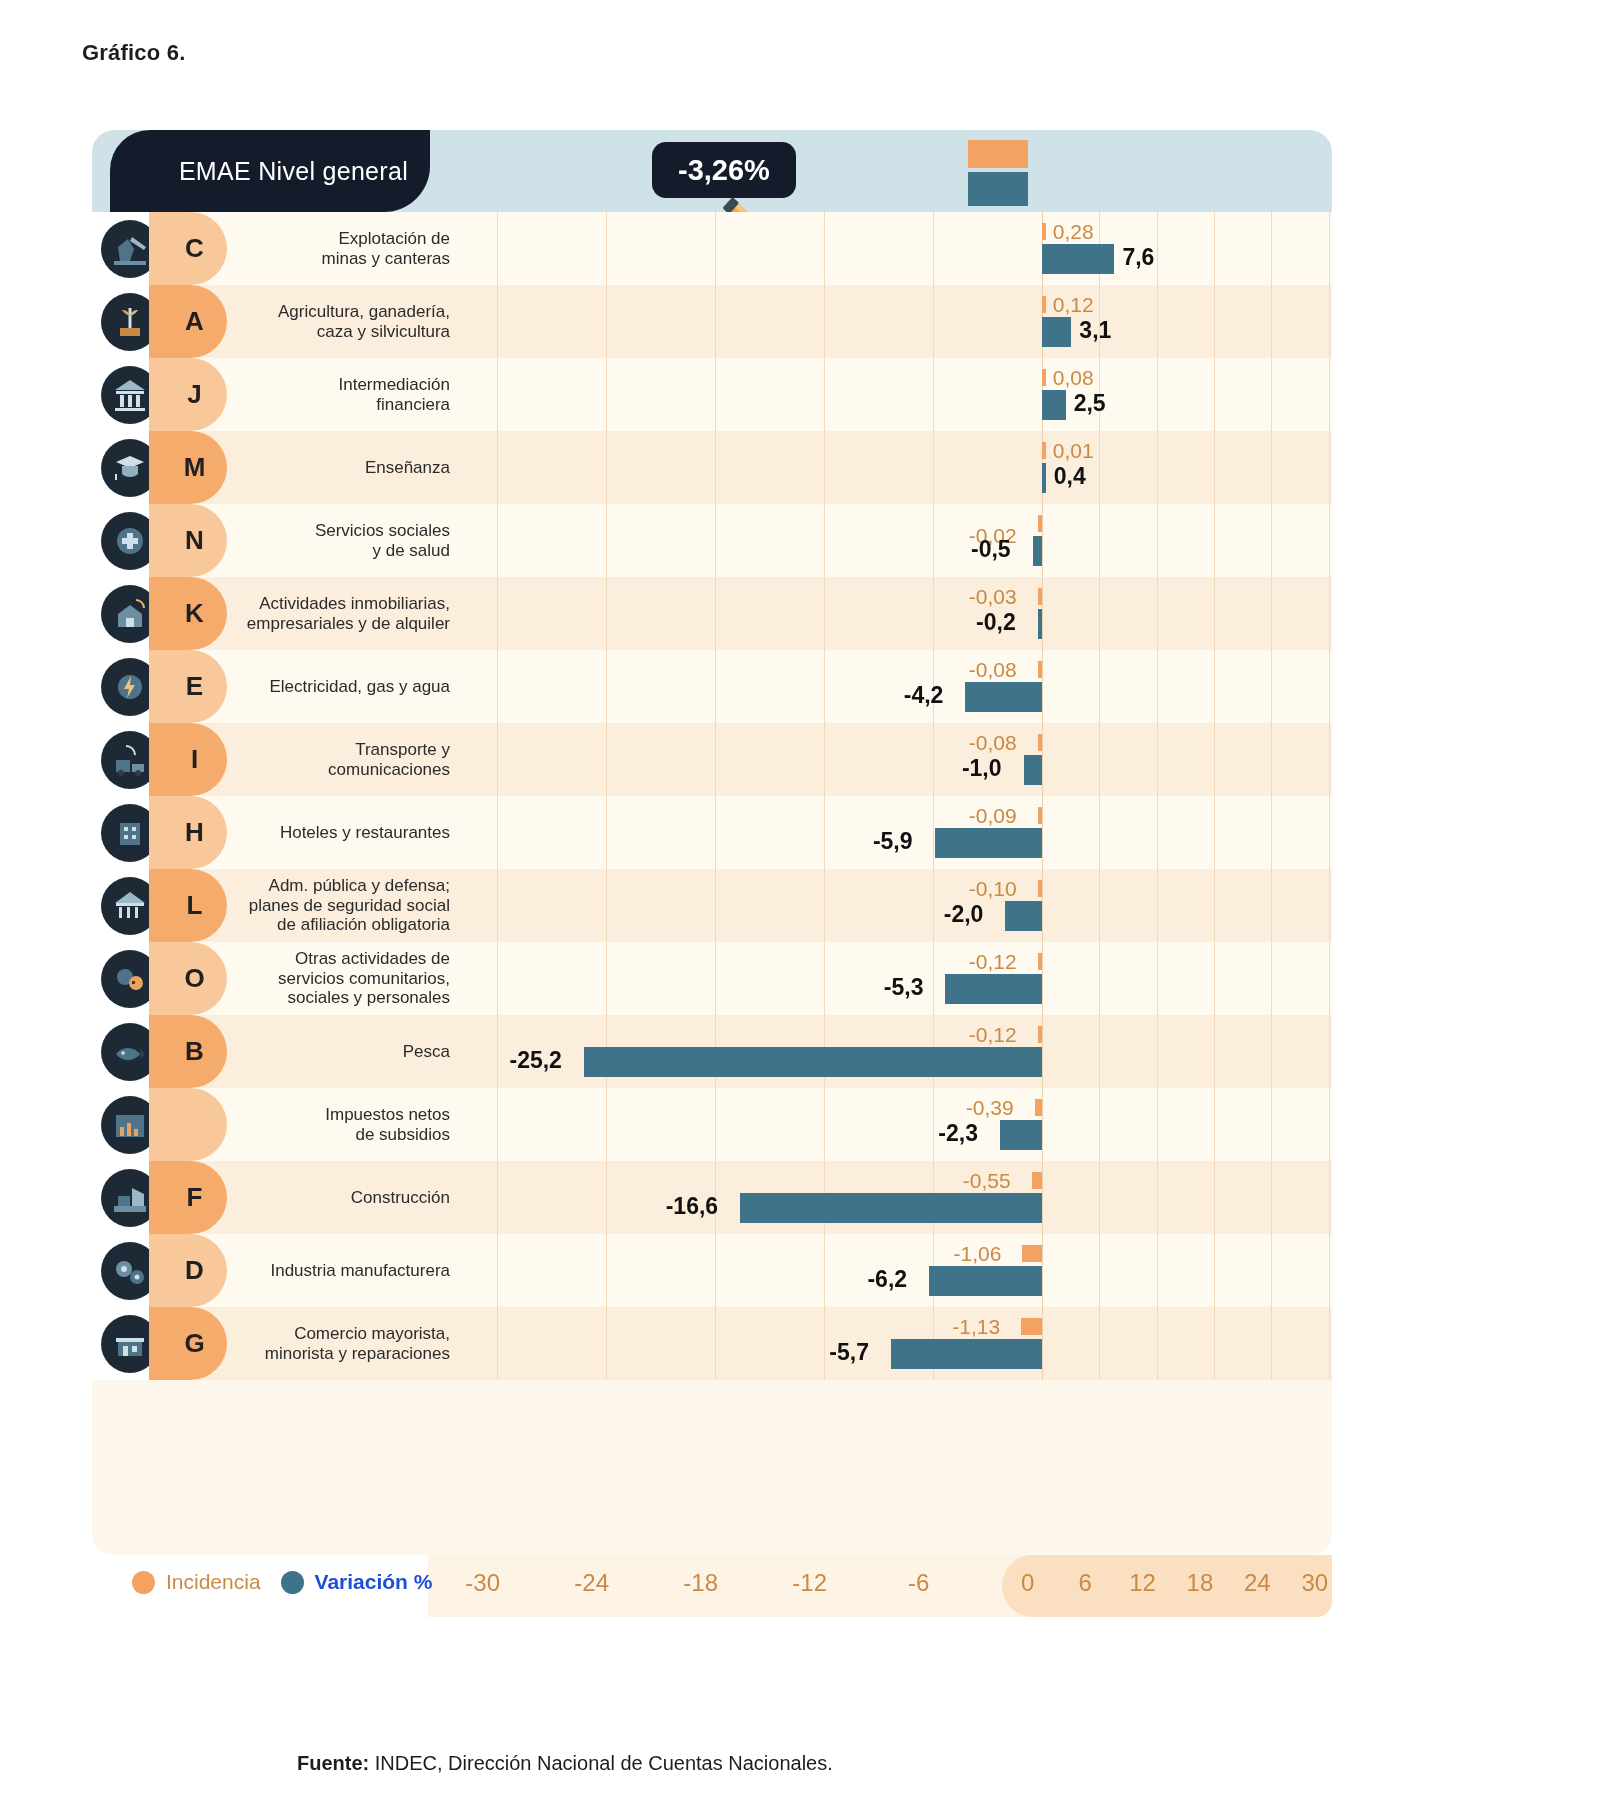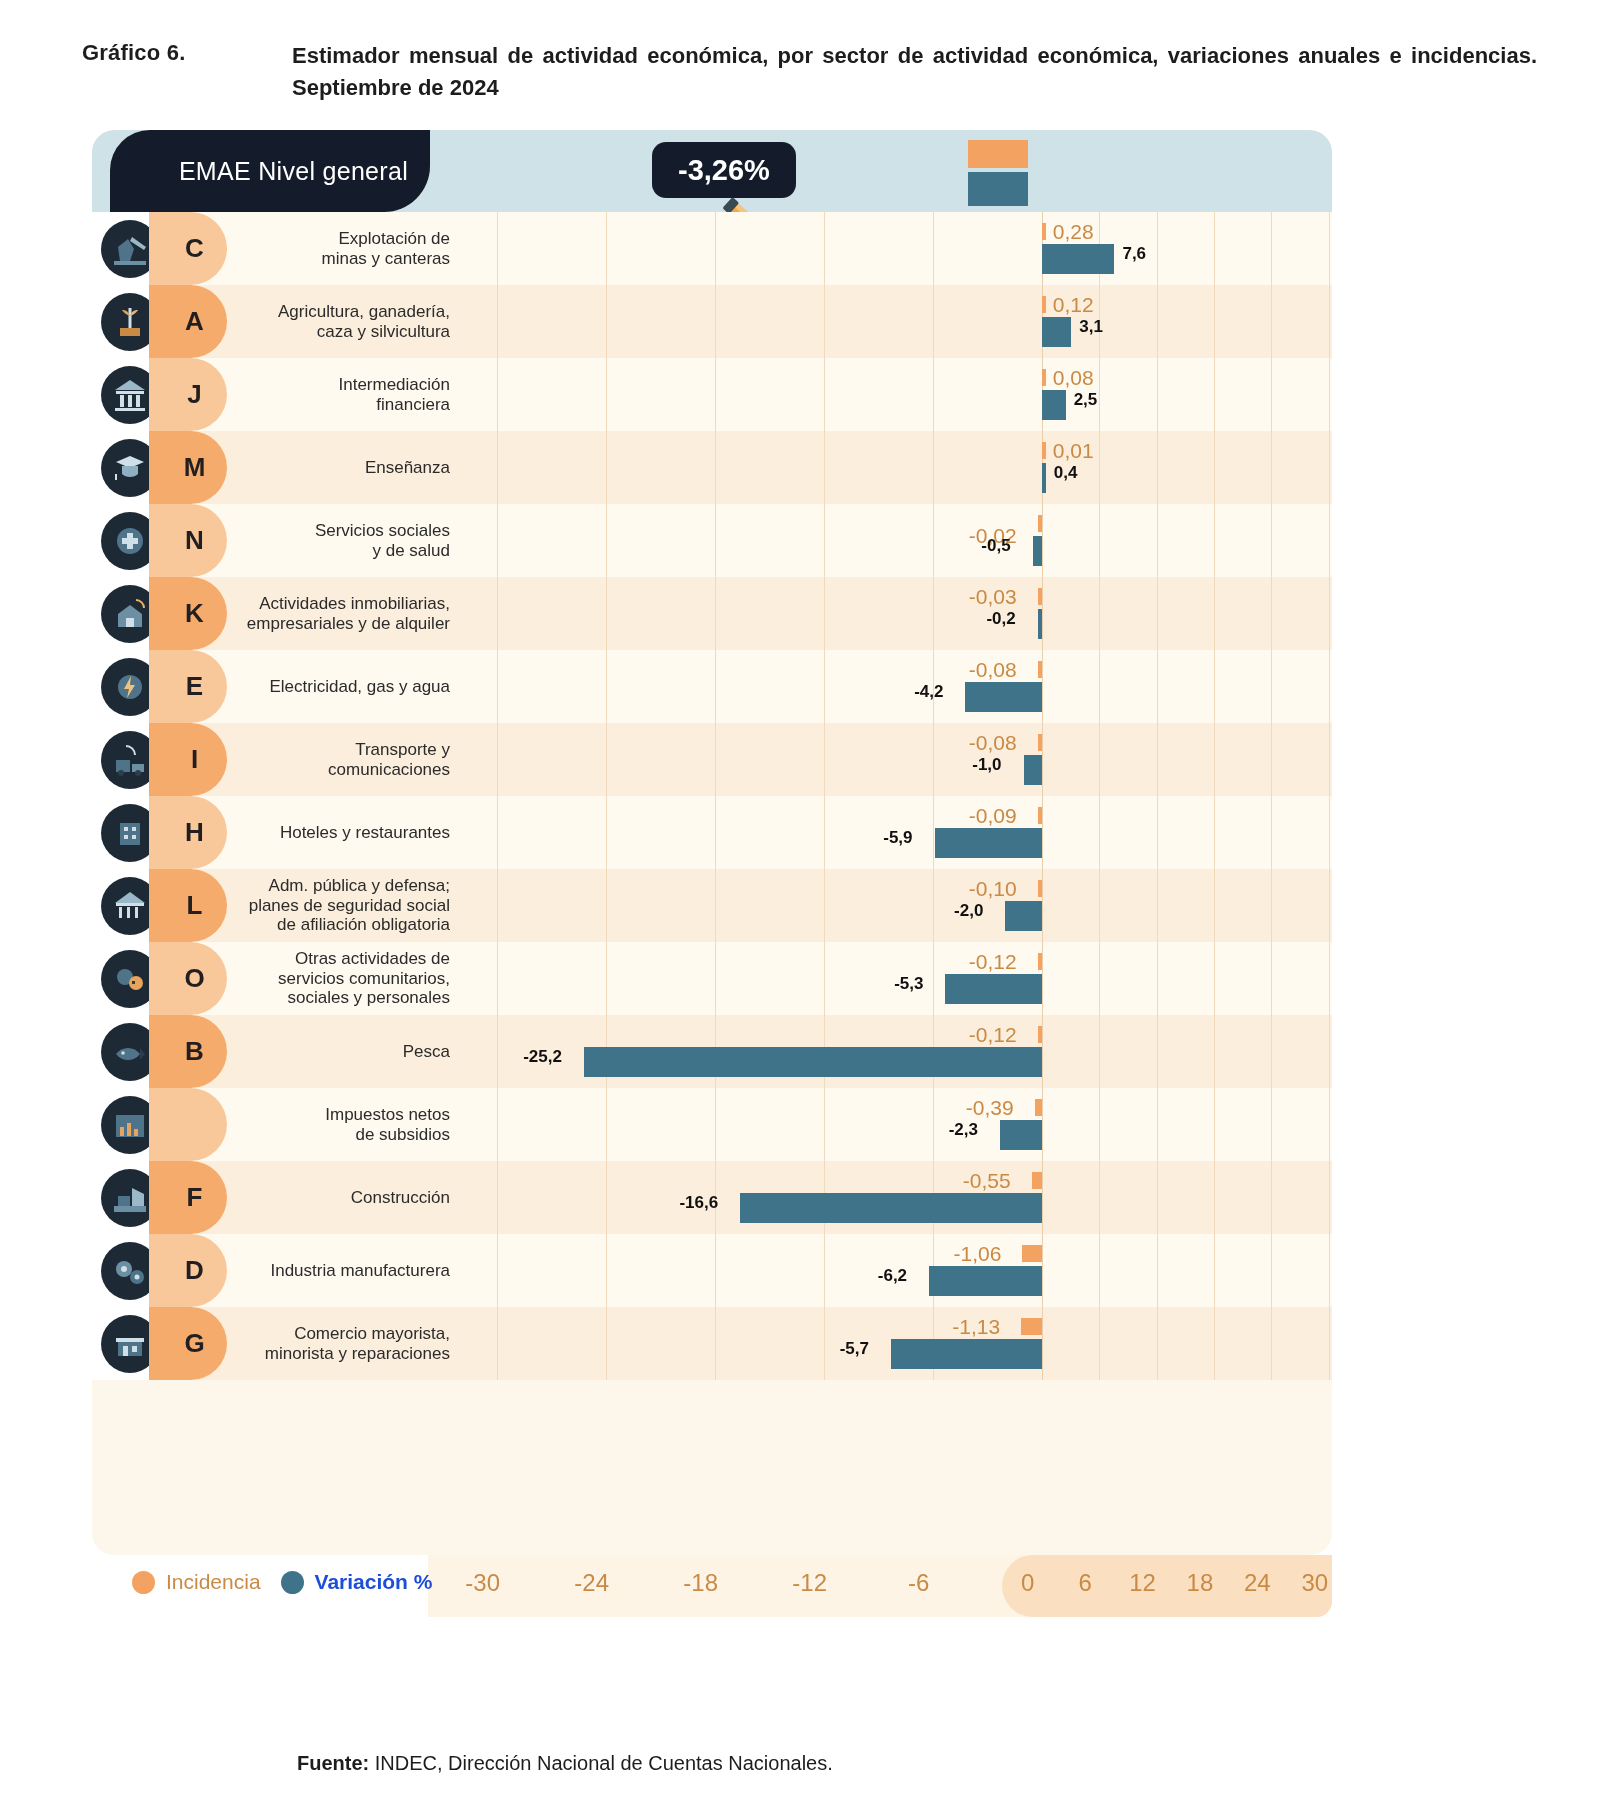"Estimador mensual de actividad" div.hdr-title { html: <div>Estimador mensual de actividad económica, por sector de actividad económica, variaciones anuales e incidencias. Septiembre de 2024</div> -> none }
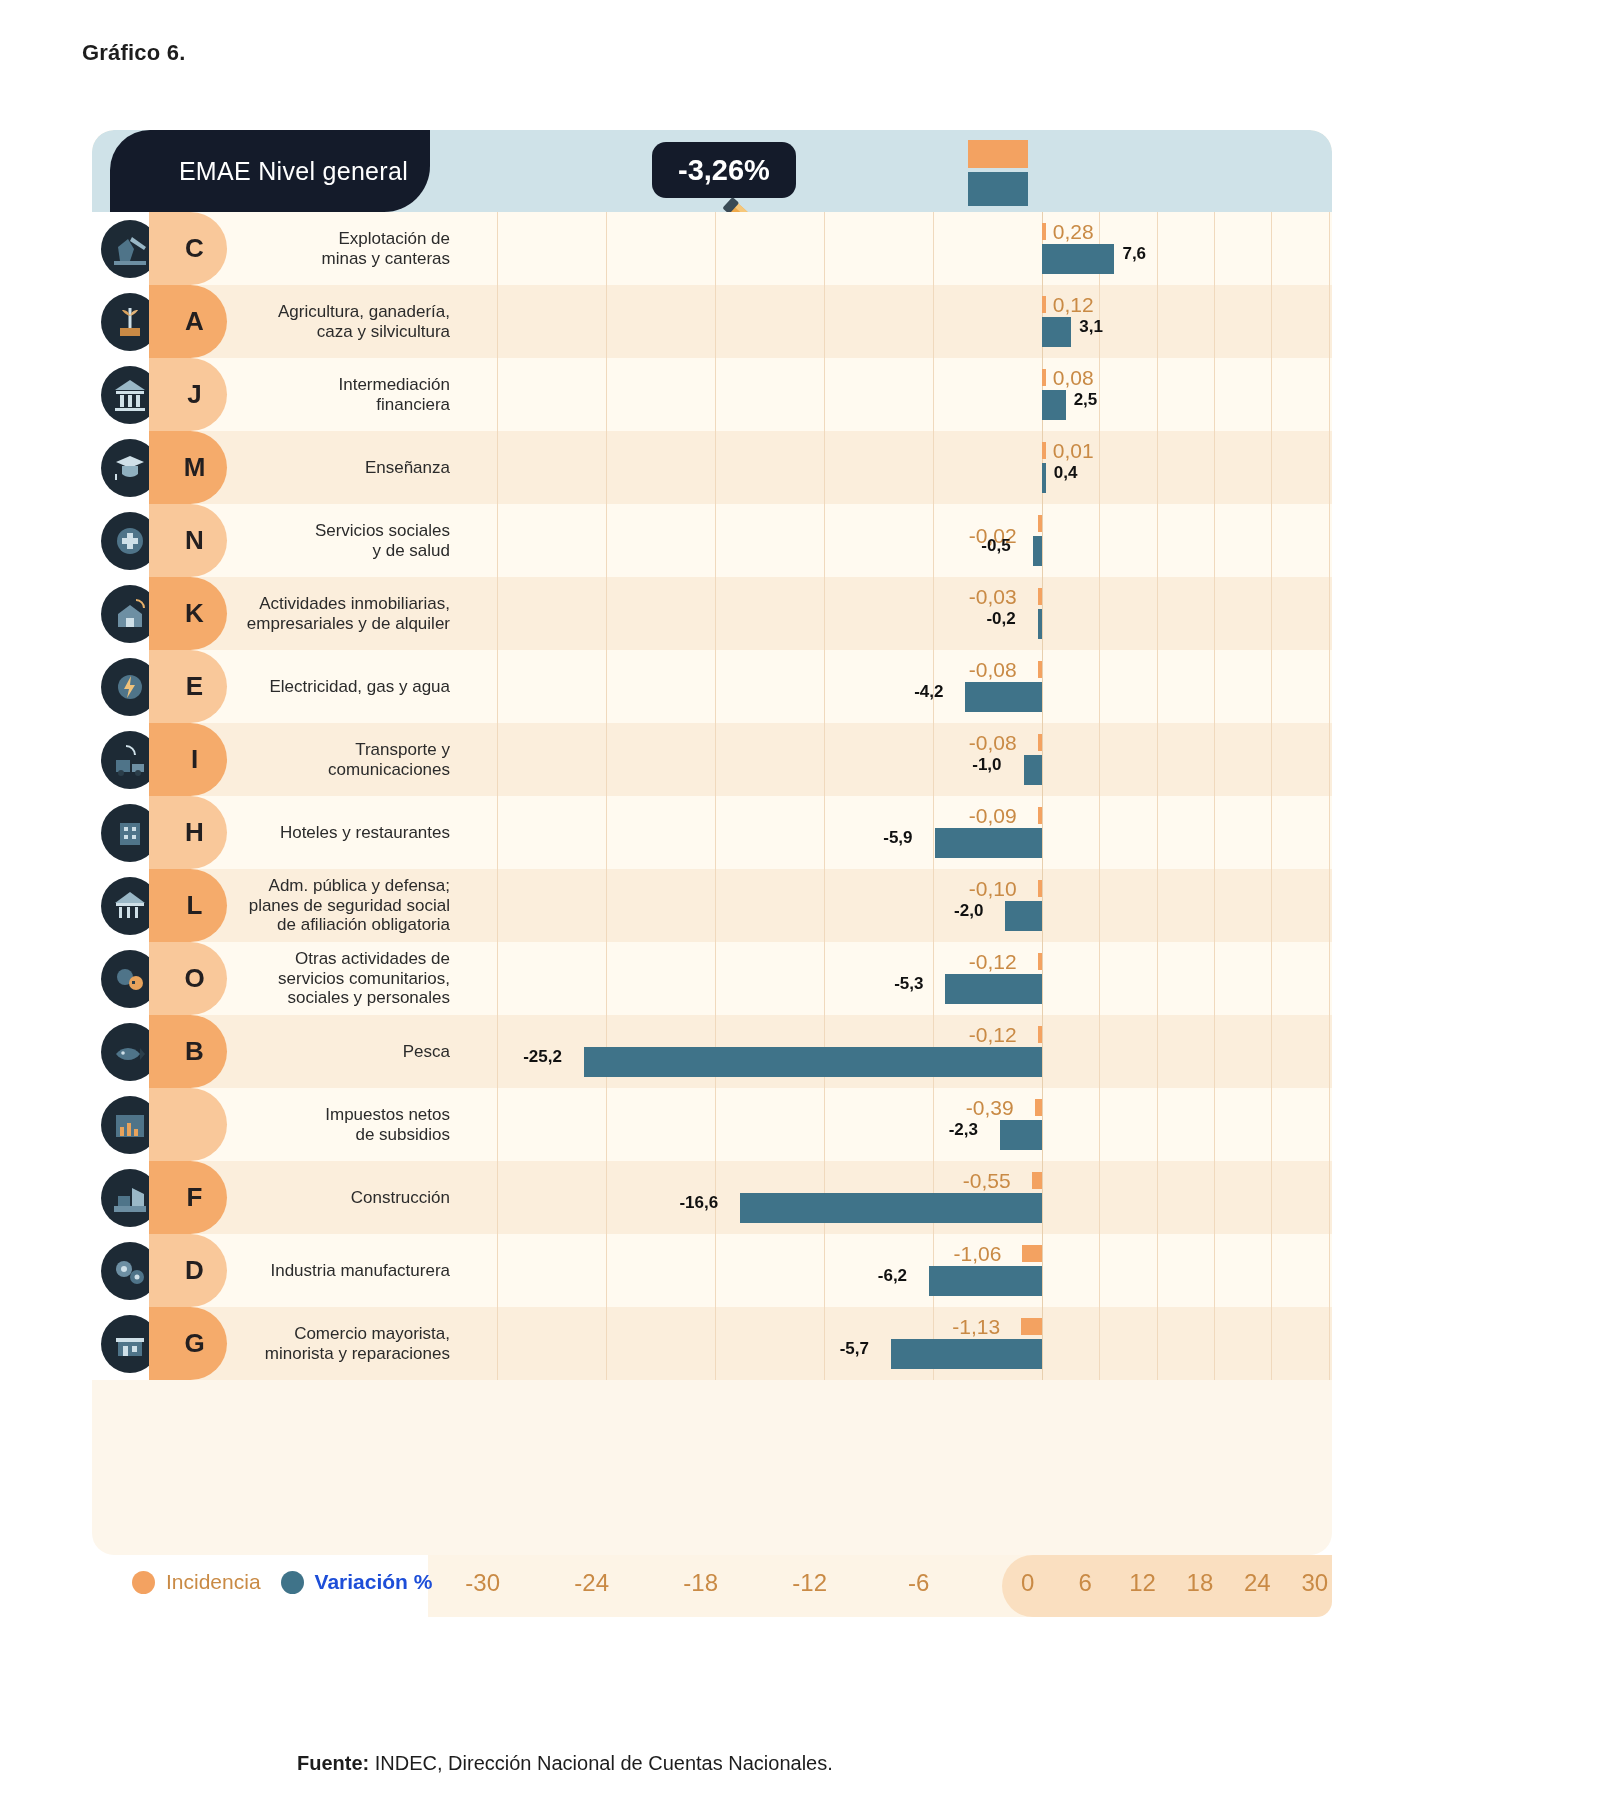"7,6" .vlab.var { font-size: 17px -> 23px }
